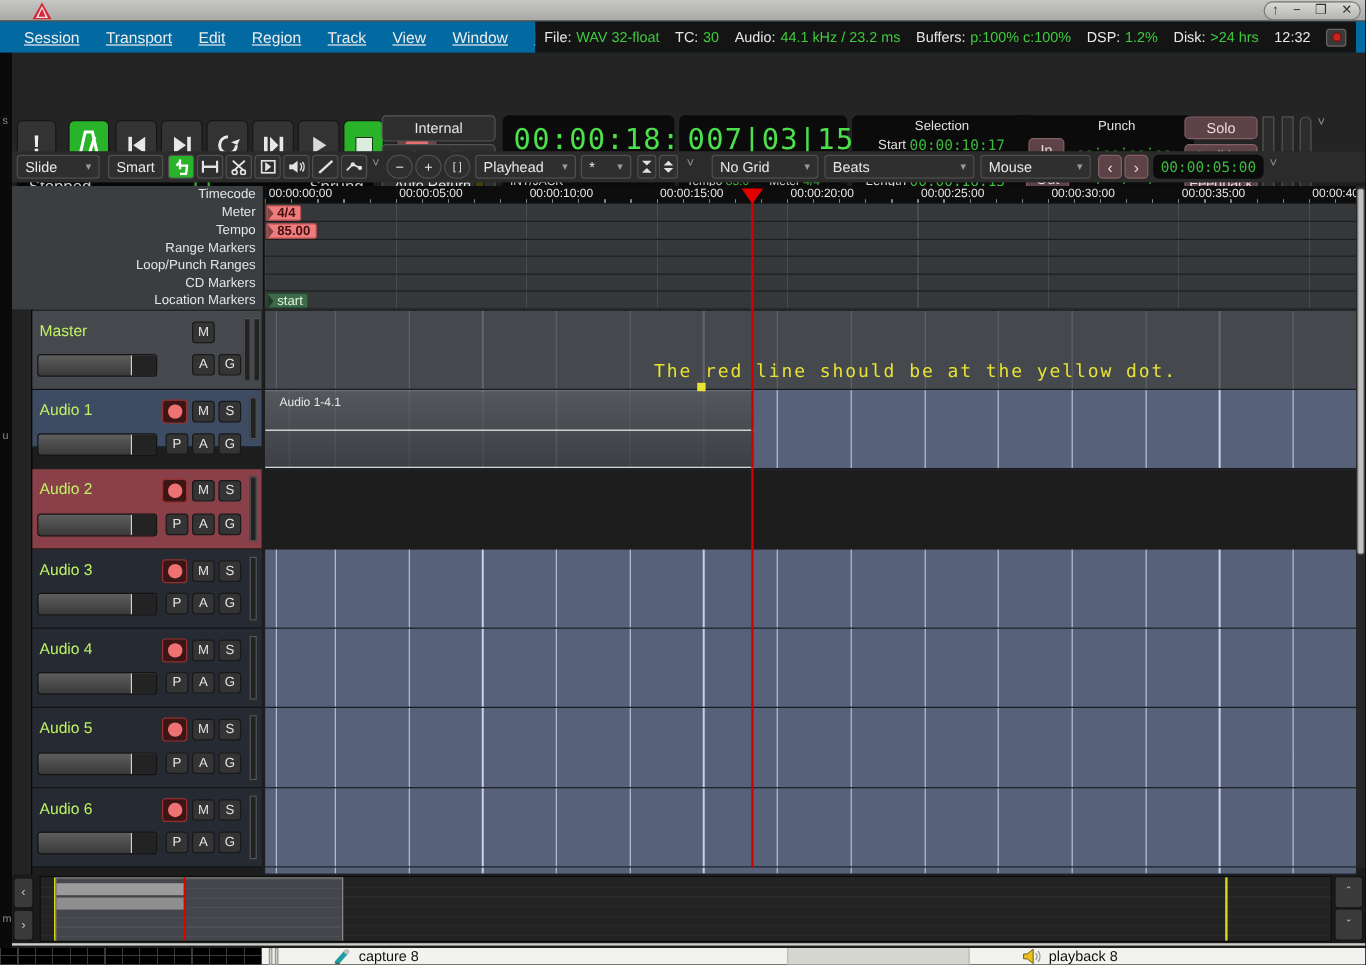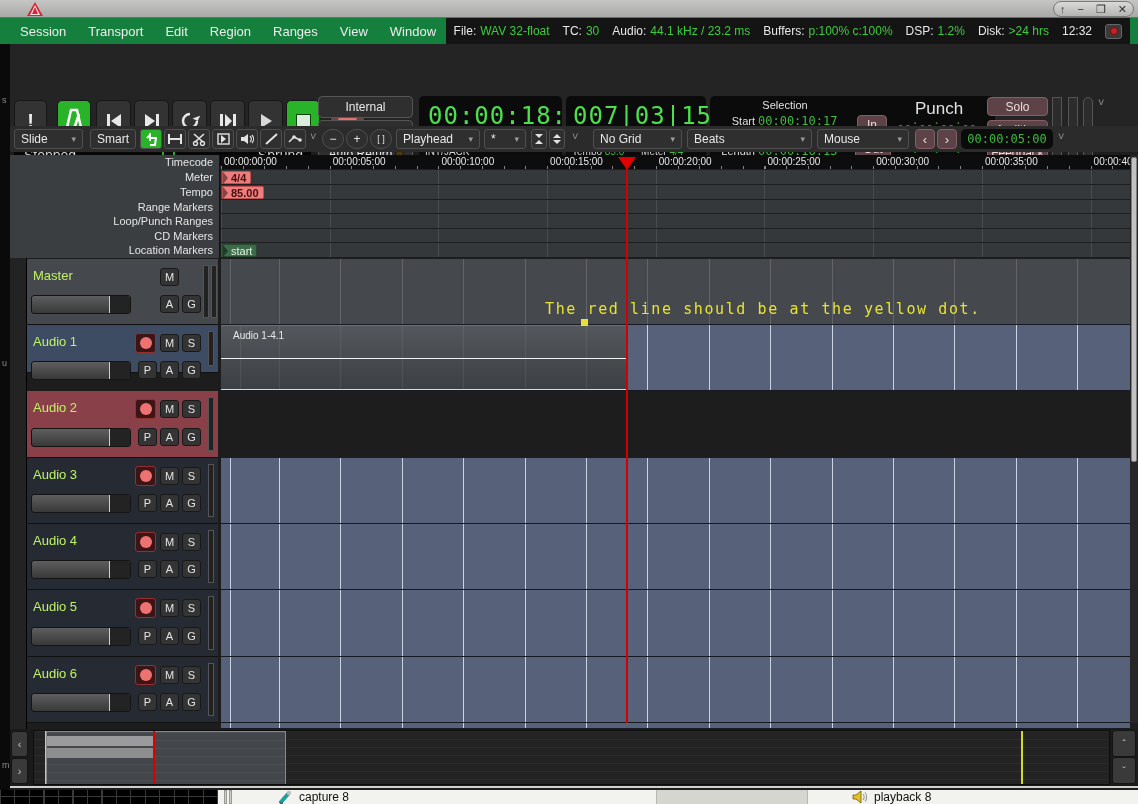"Session" .menubar { background: #15803d -> #0369a1; text-decoration: none -> underline }
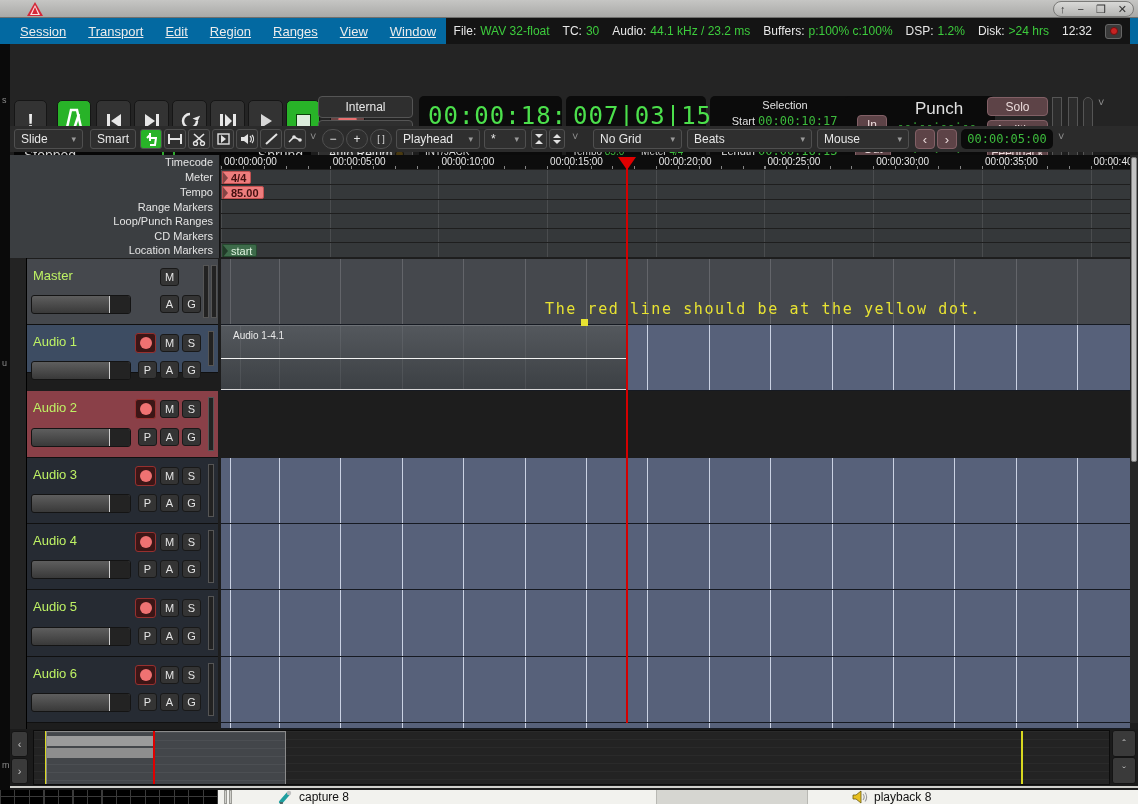"Ranges" span.menu-item { text: Ranges -> Track }
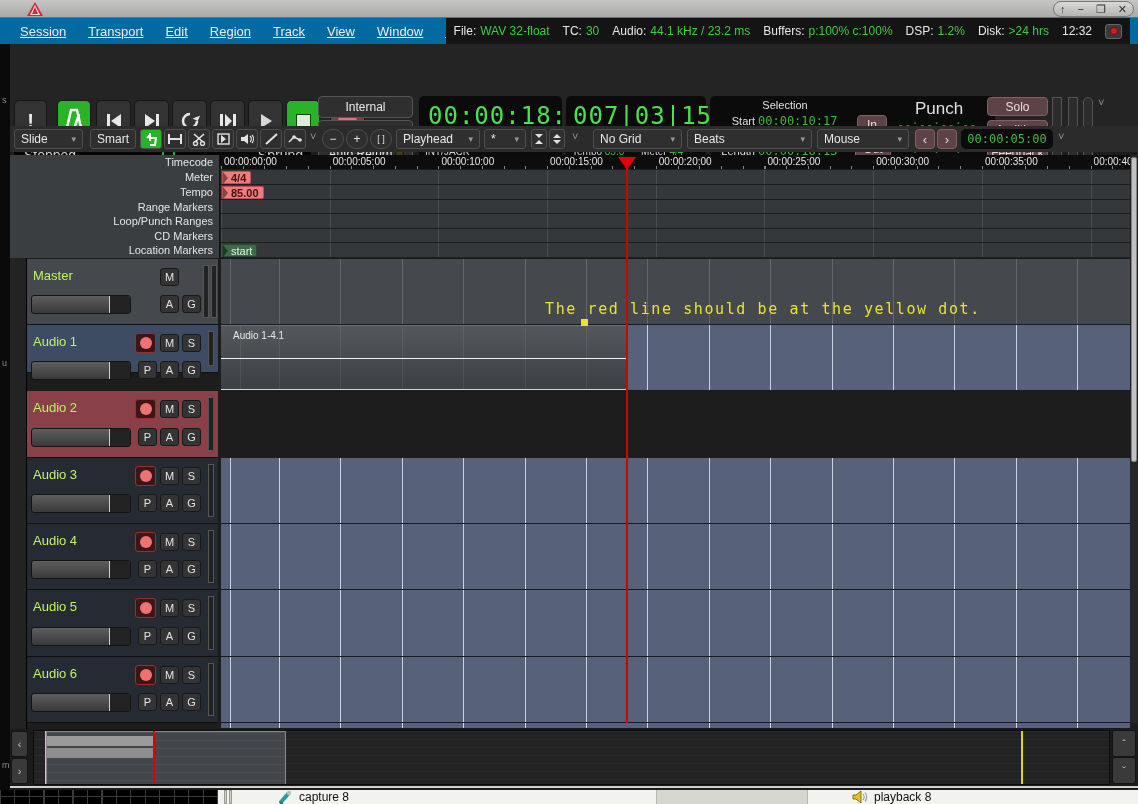"Punch" div { font-size: 17px -> 11px }
